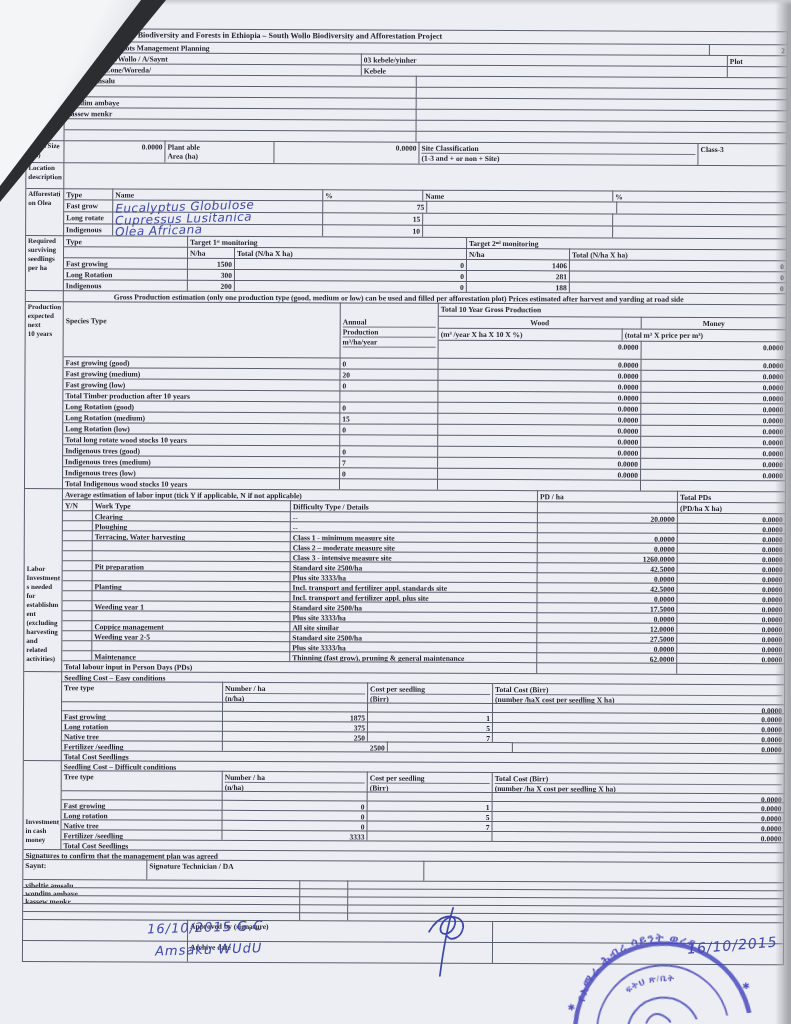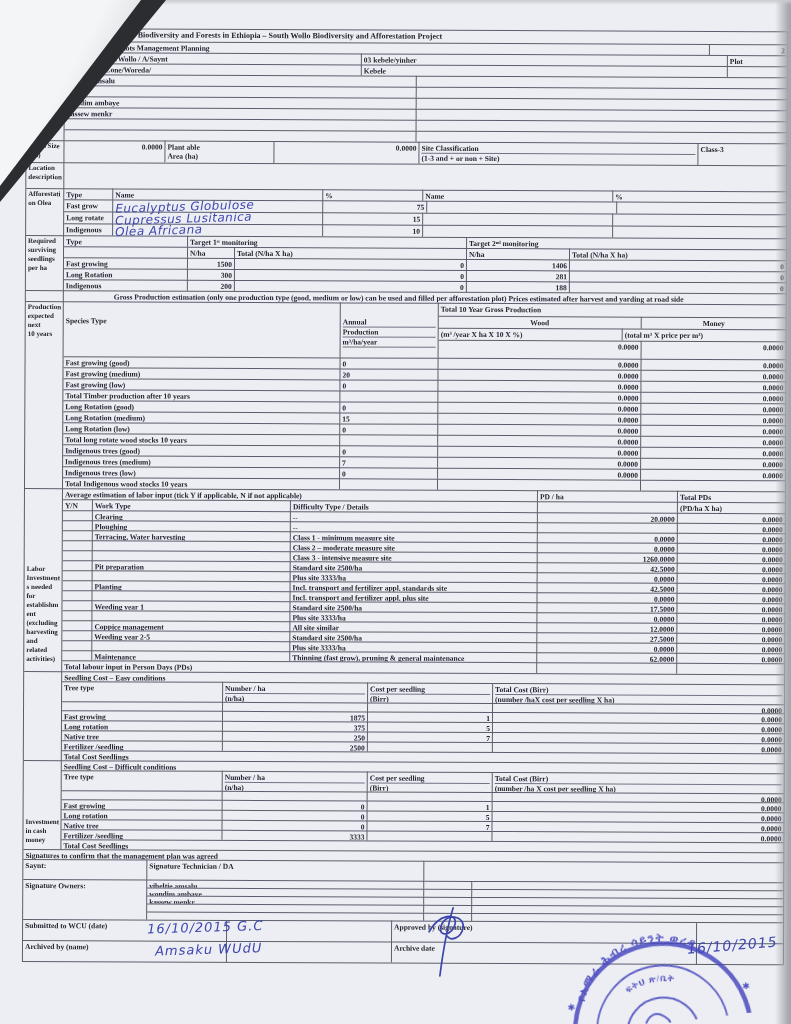"2500" div.c { width: 145px -> 165px }
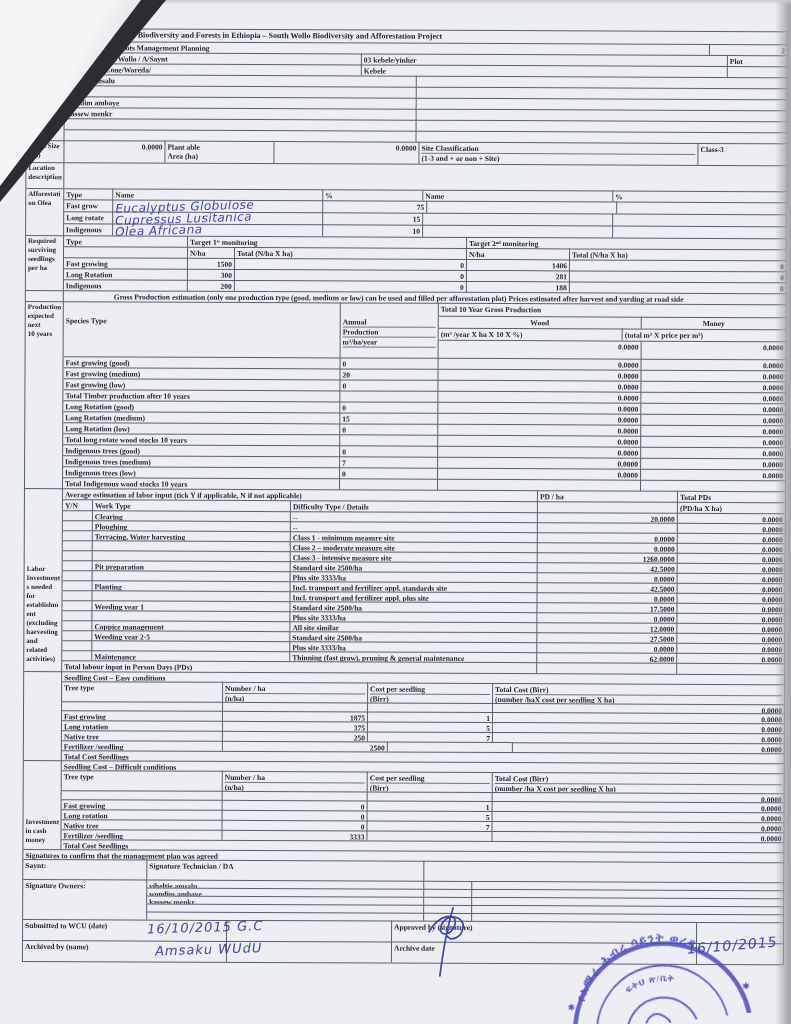"Signature Owners:" div.c { html: <div>Signature Owners:</div> -> none }
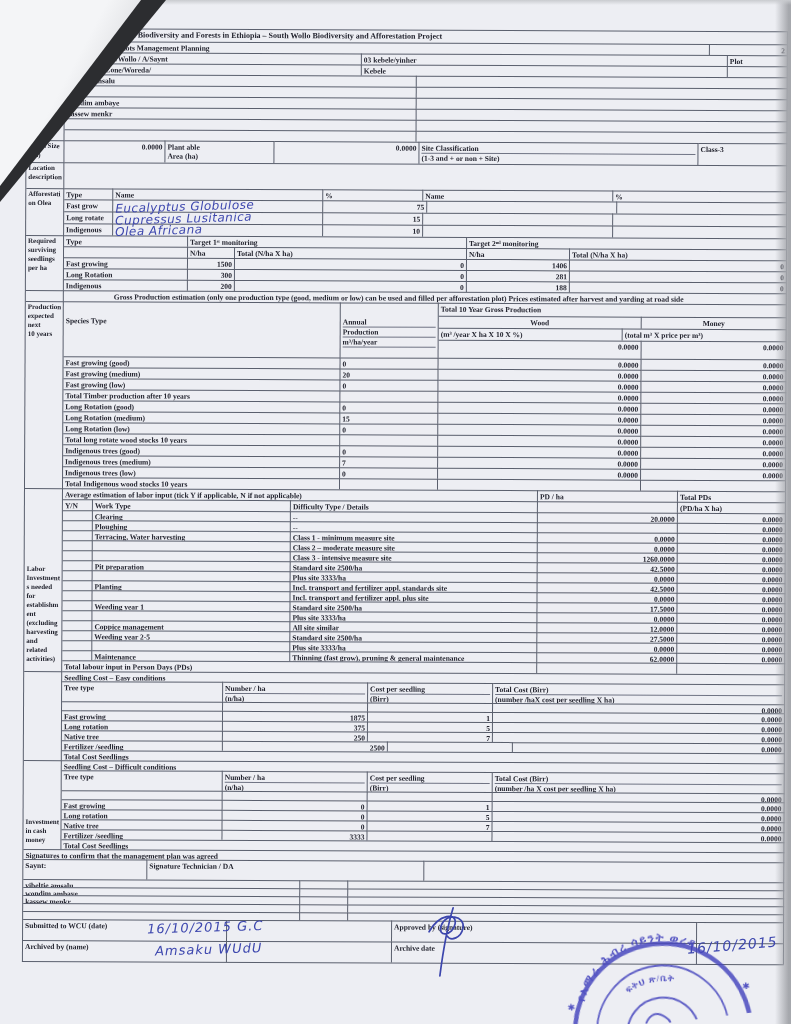"Submitted to WCU (date)" div.c { html: <div>Submitted to WCU (date)</div> -> none }
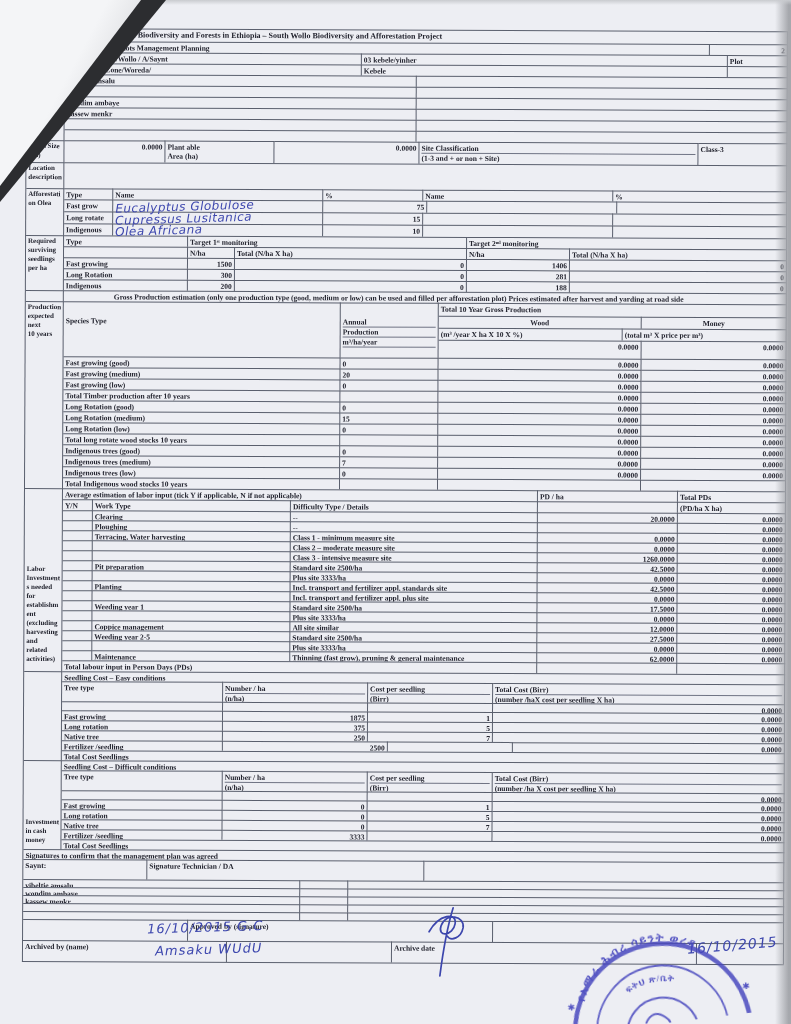"Archived by (name)" div.c { html: <div>Archived by (name)</div> -> none }
